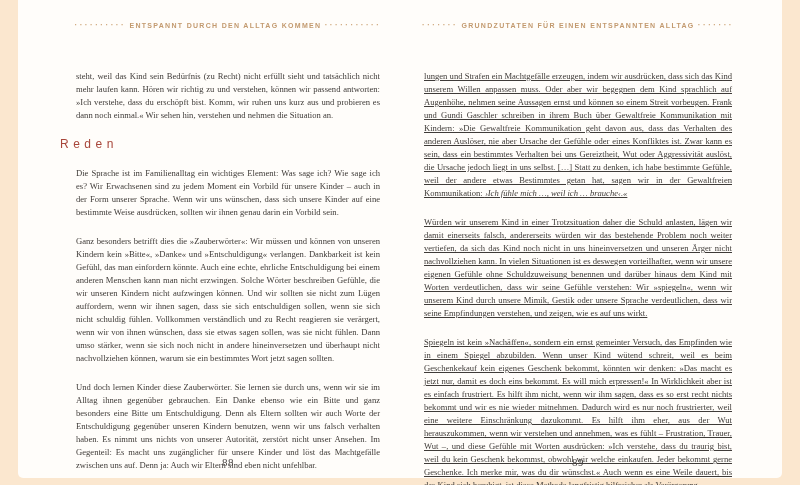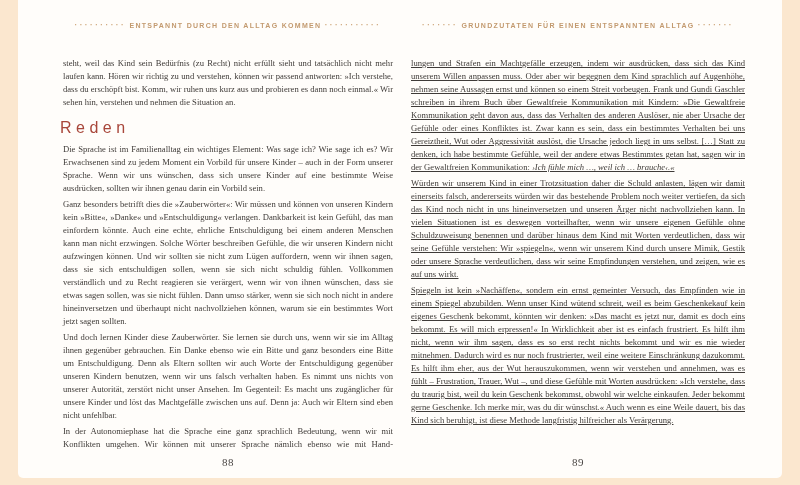"steht, weil das Kind sein" .col p { margin: 3px -> 16px }
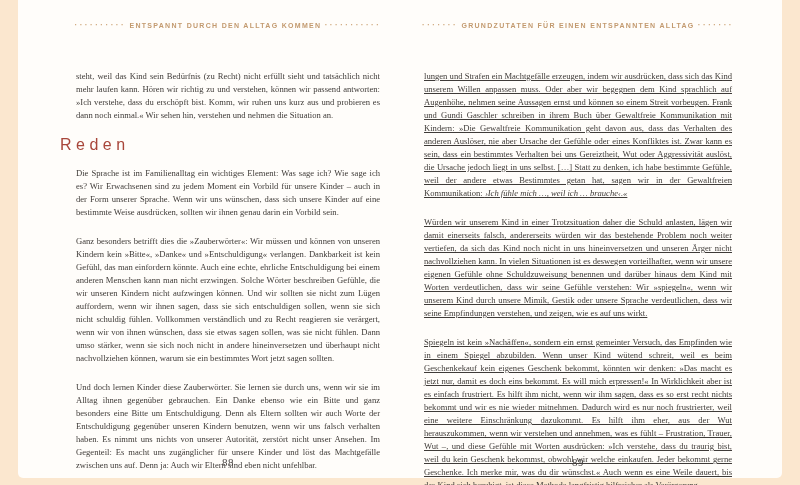"Reden" h2.section-heading { font-size: 16px -> 12px }
